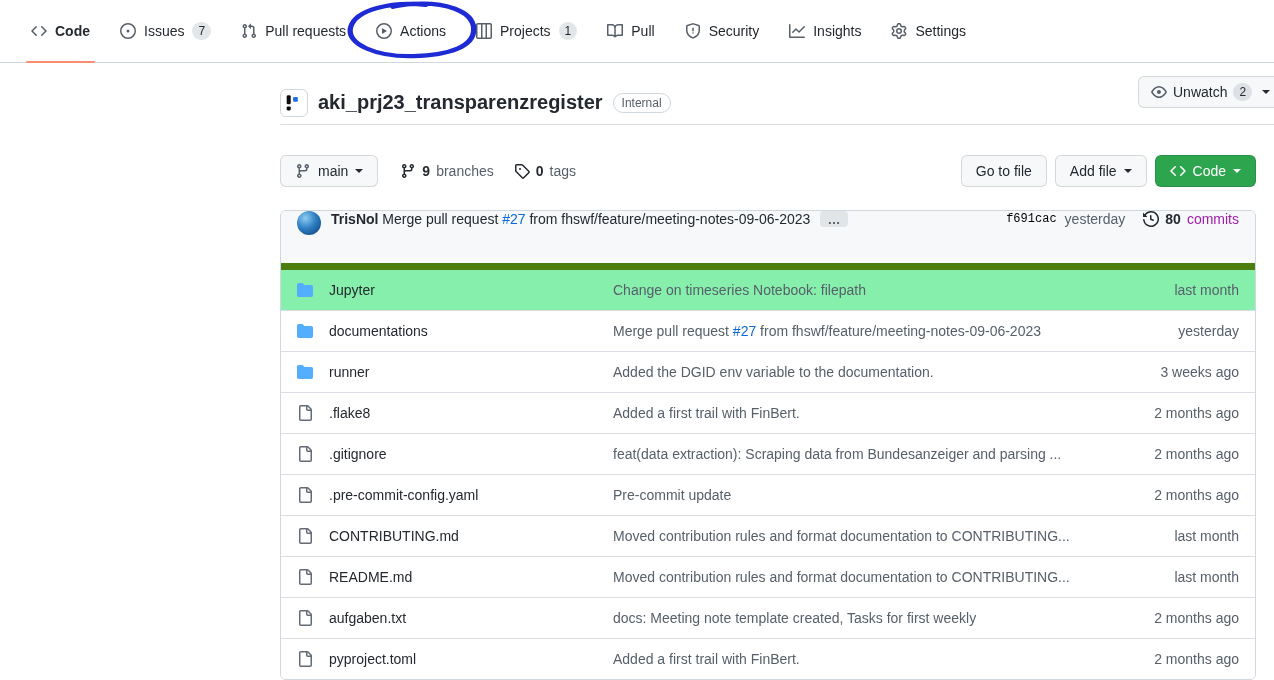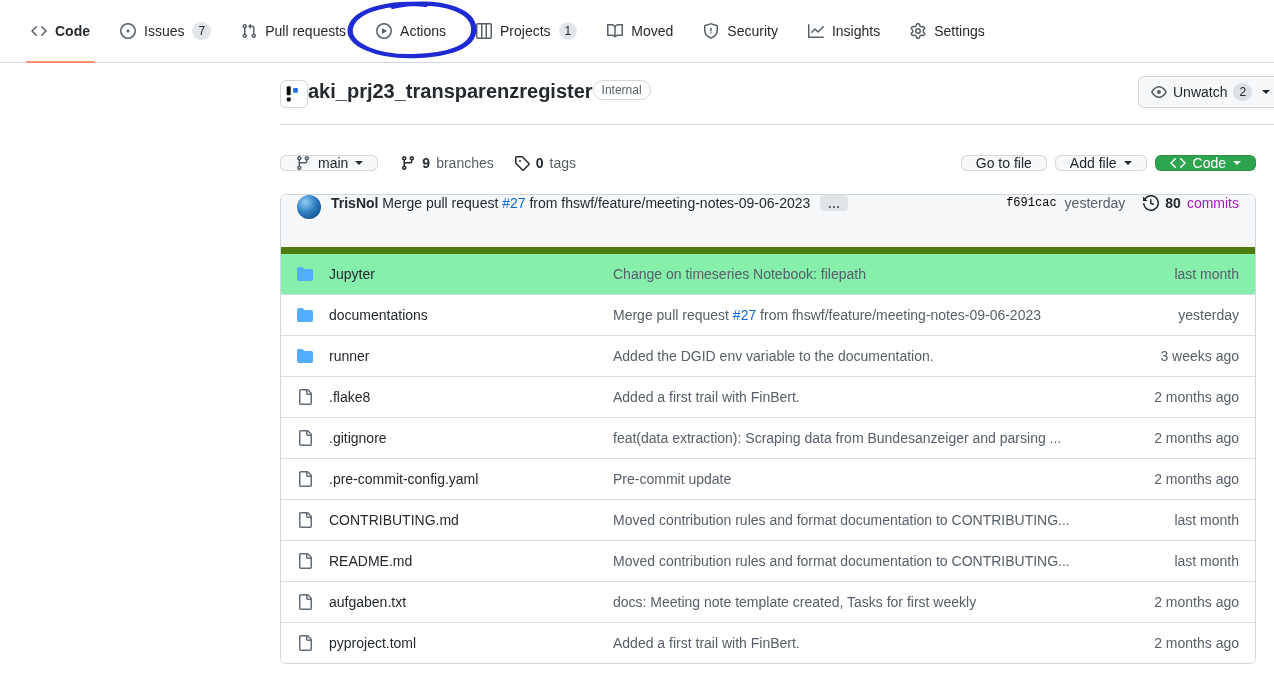"Moved" span { text: Moved -> Pull }
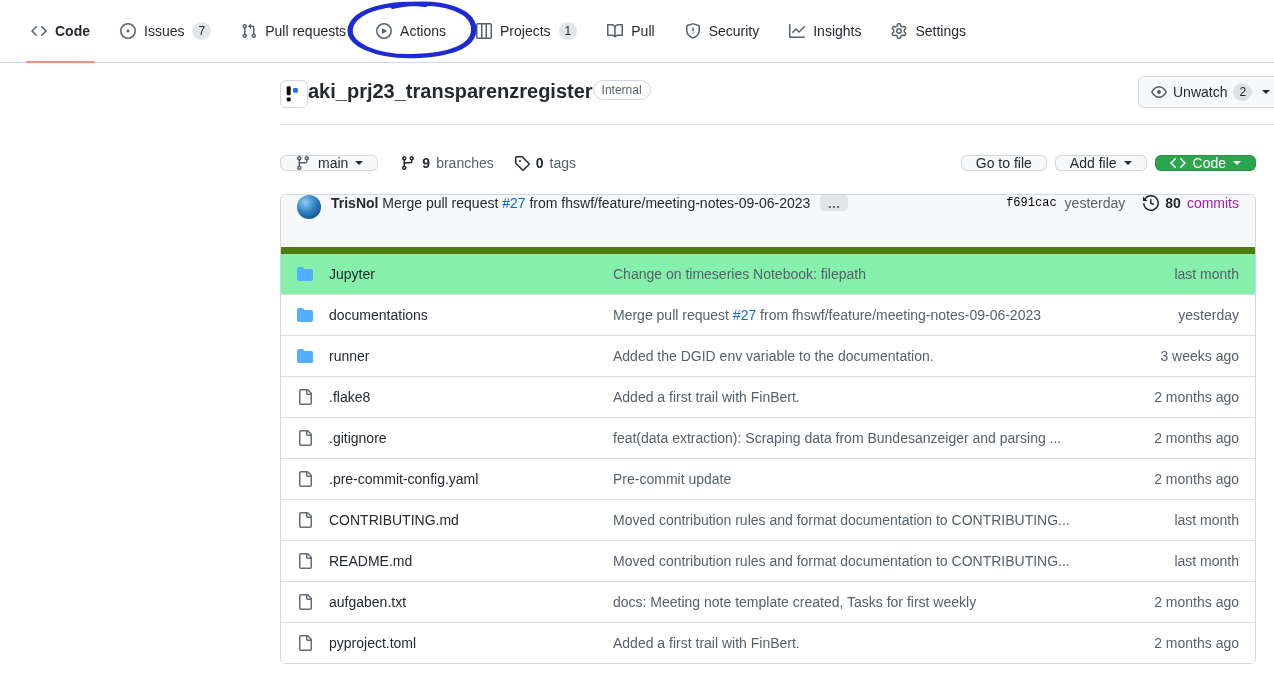"aki_prj23_transparenzregister" .repo-header { align-items: flex-start -> center; gap: 0 -> 10px }
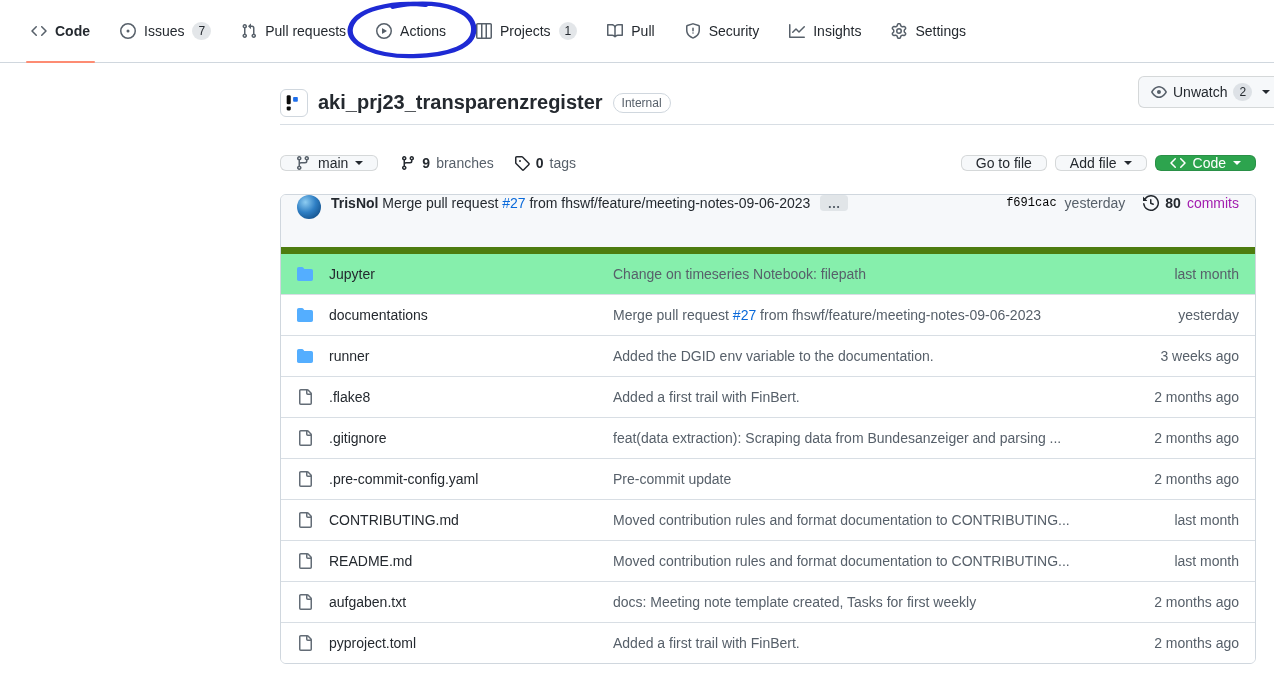"main" .btn { height: 16px -> 32px }
